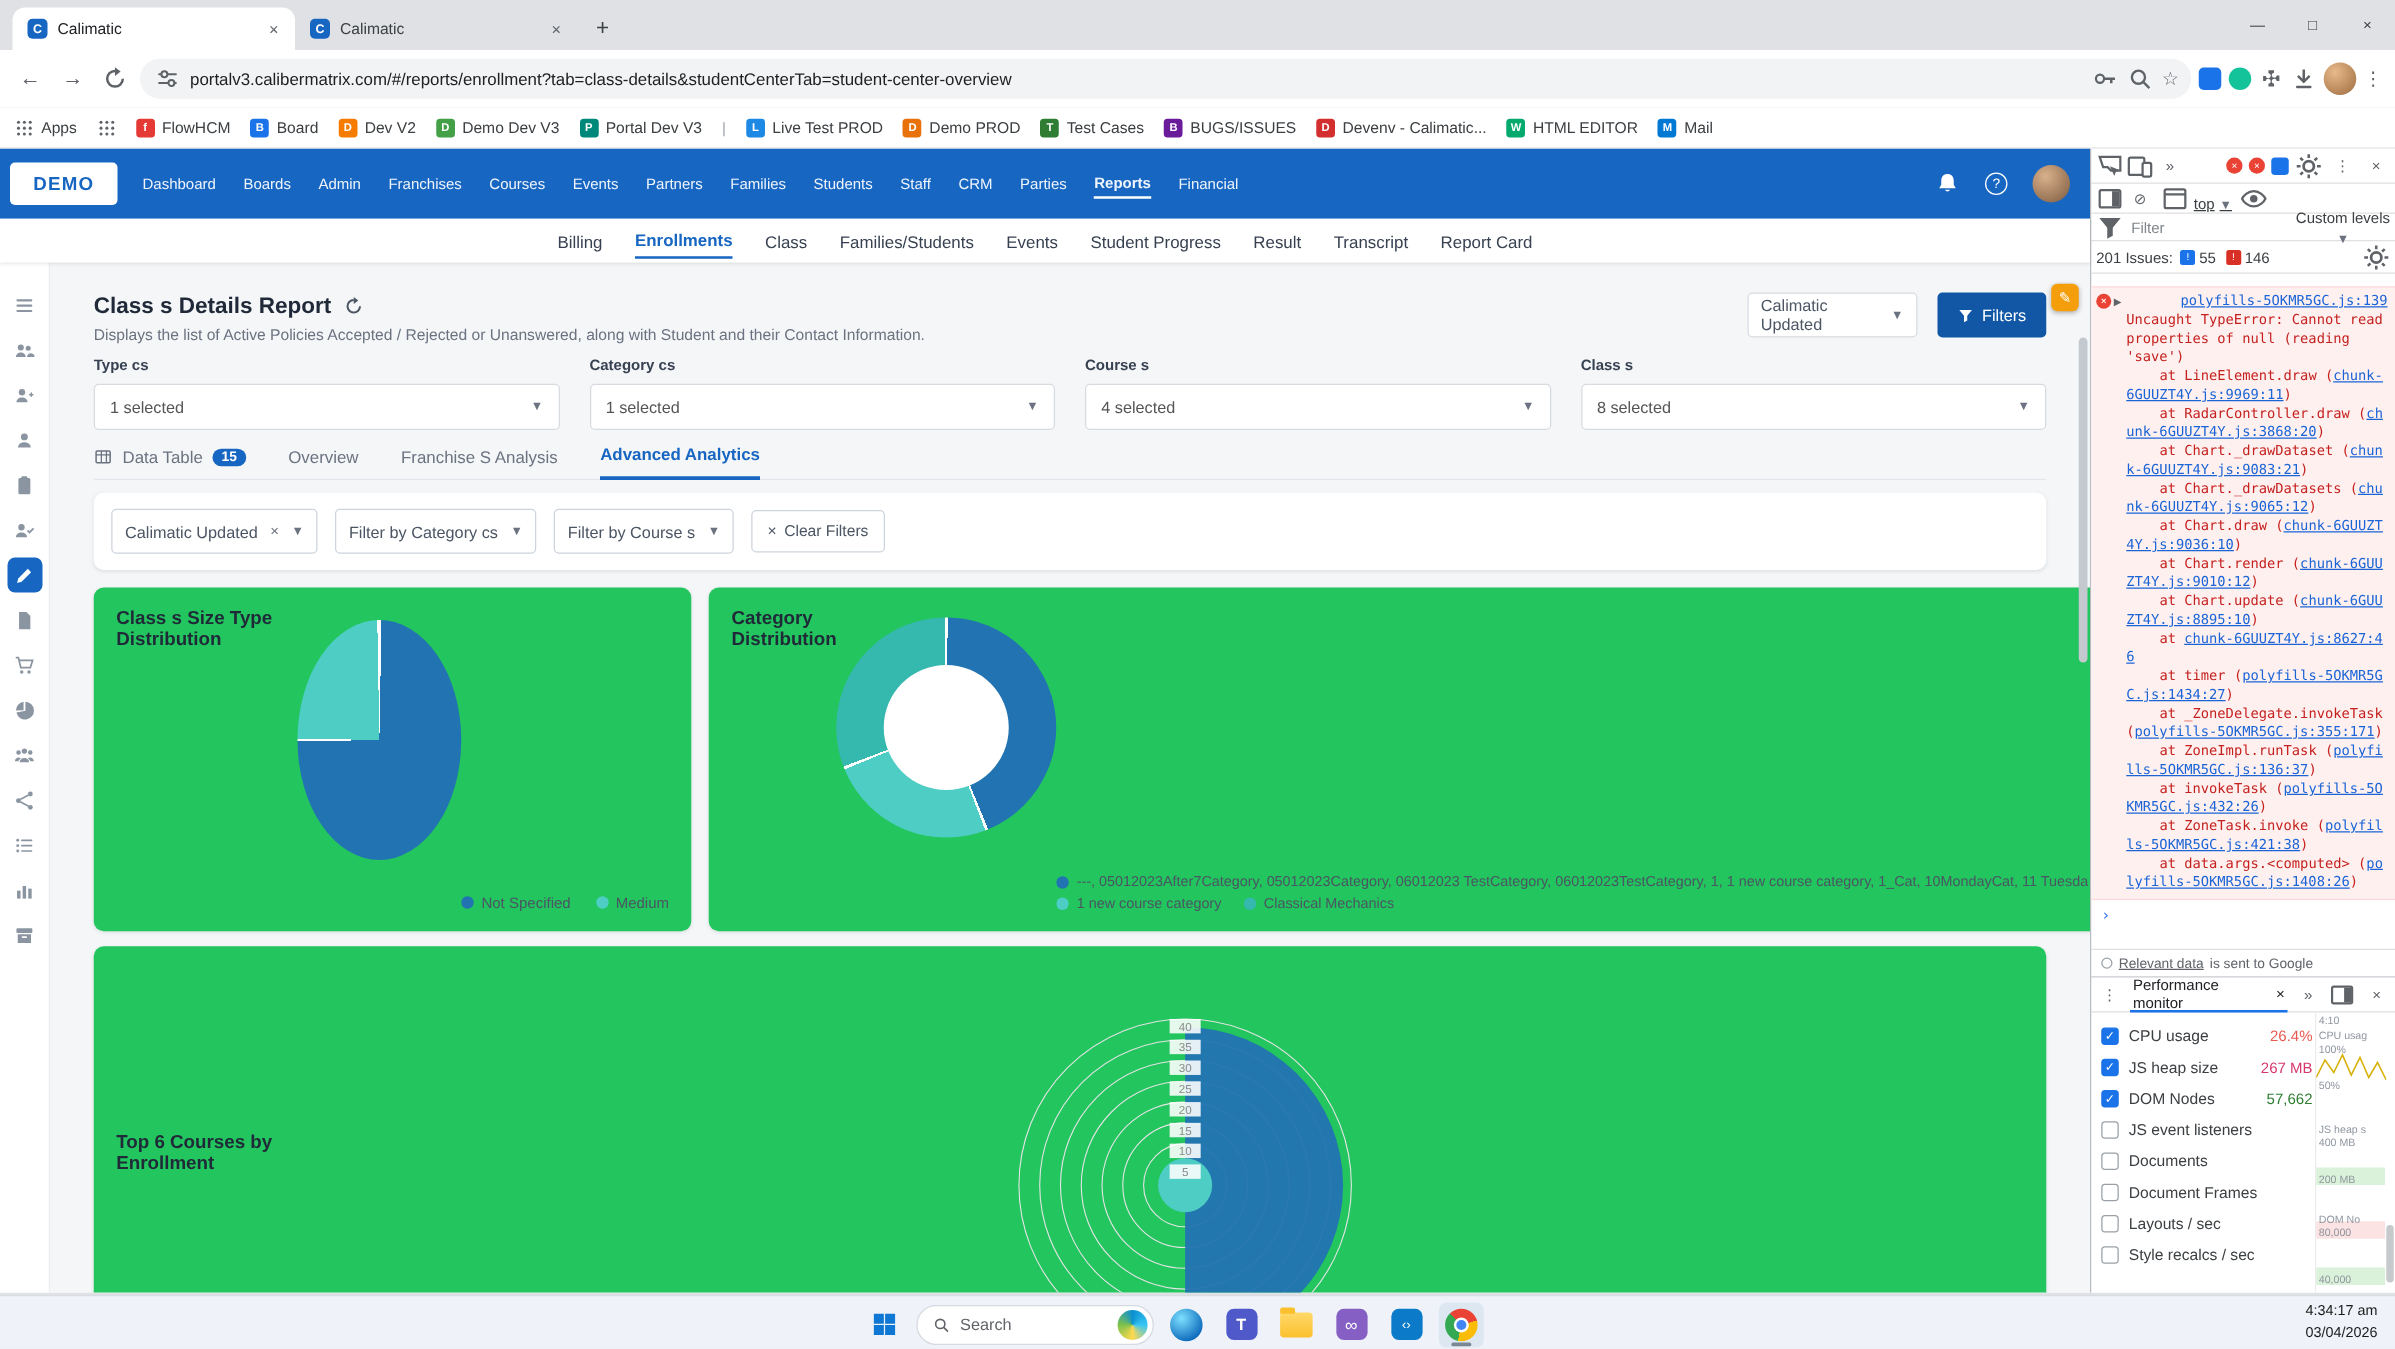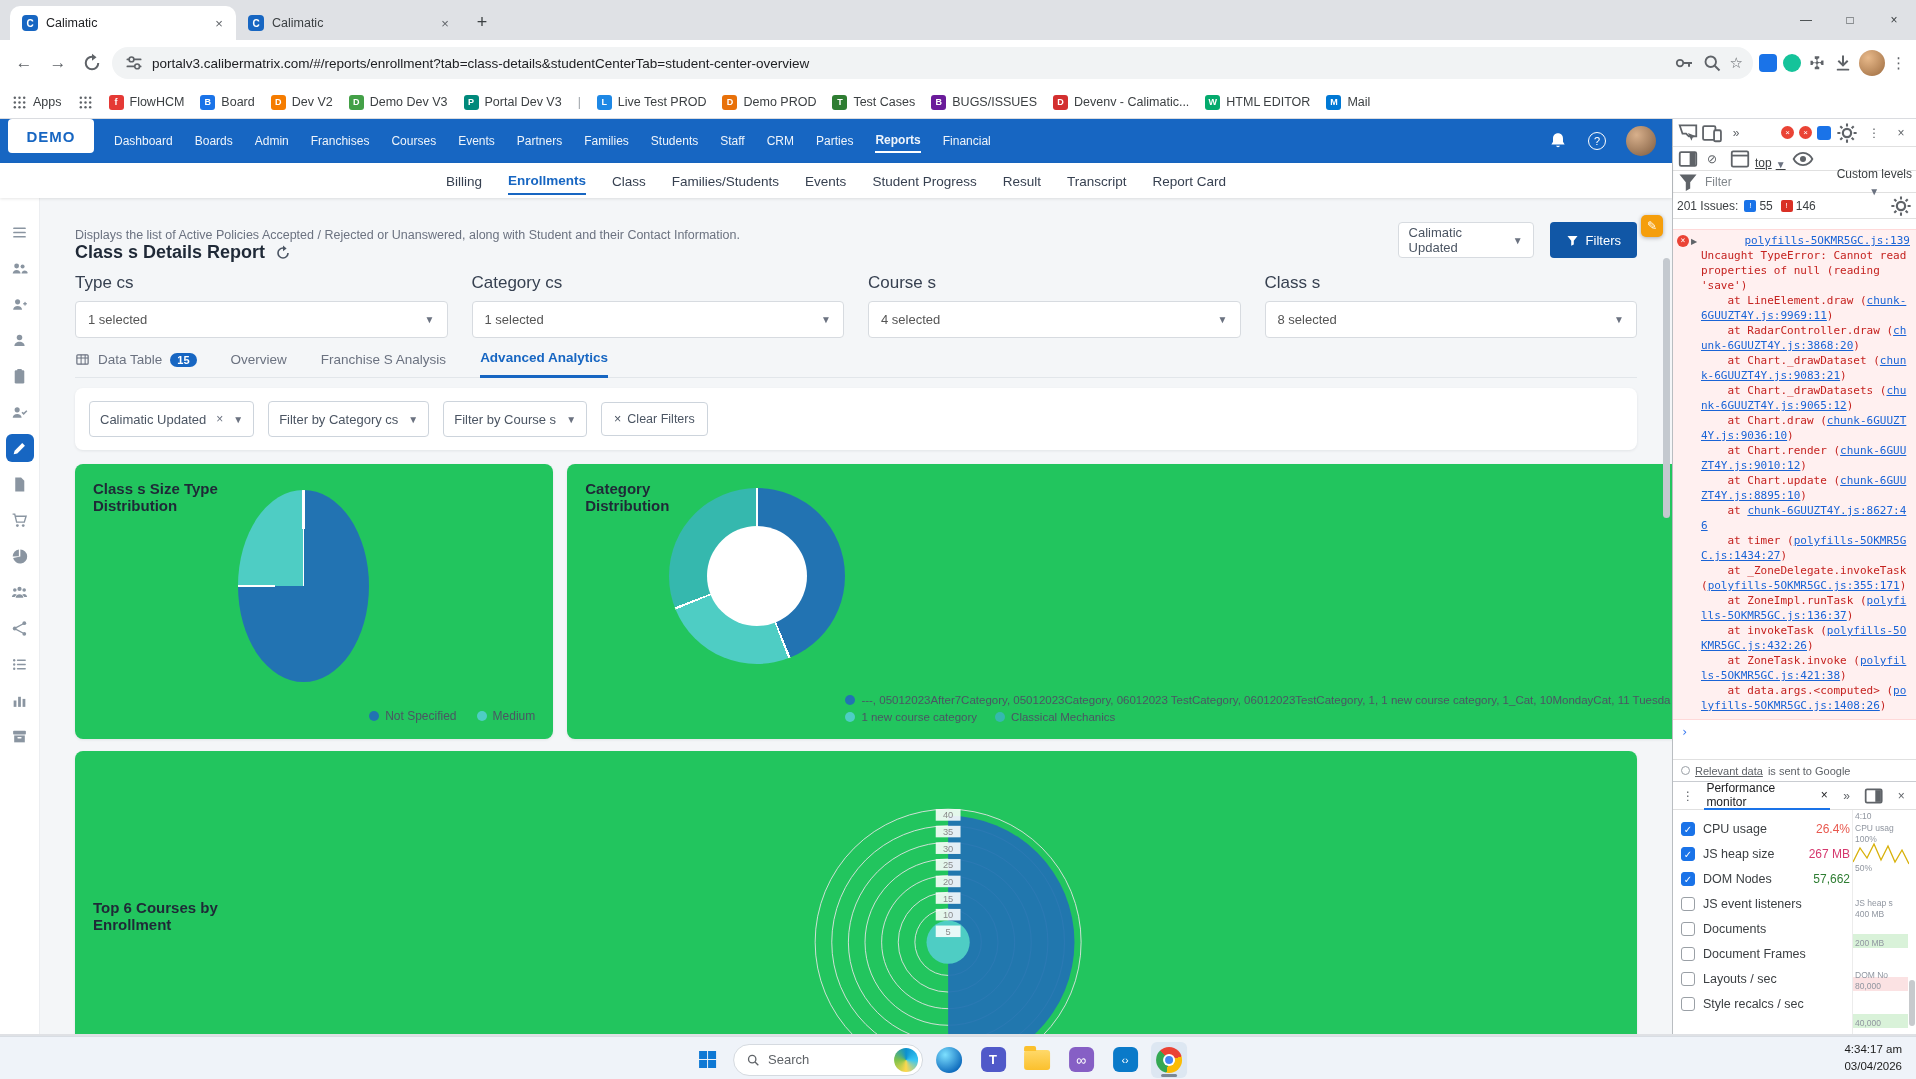"DEMO" #appheader { align-items: none -> center; height: 44px -> 56px }
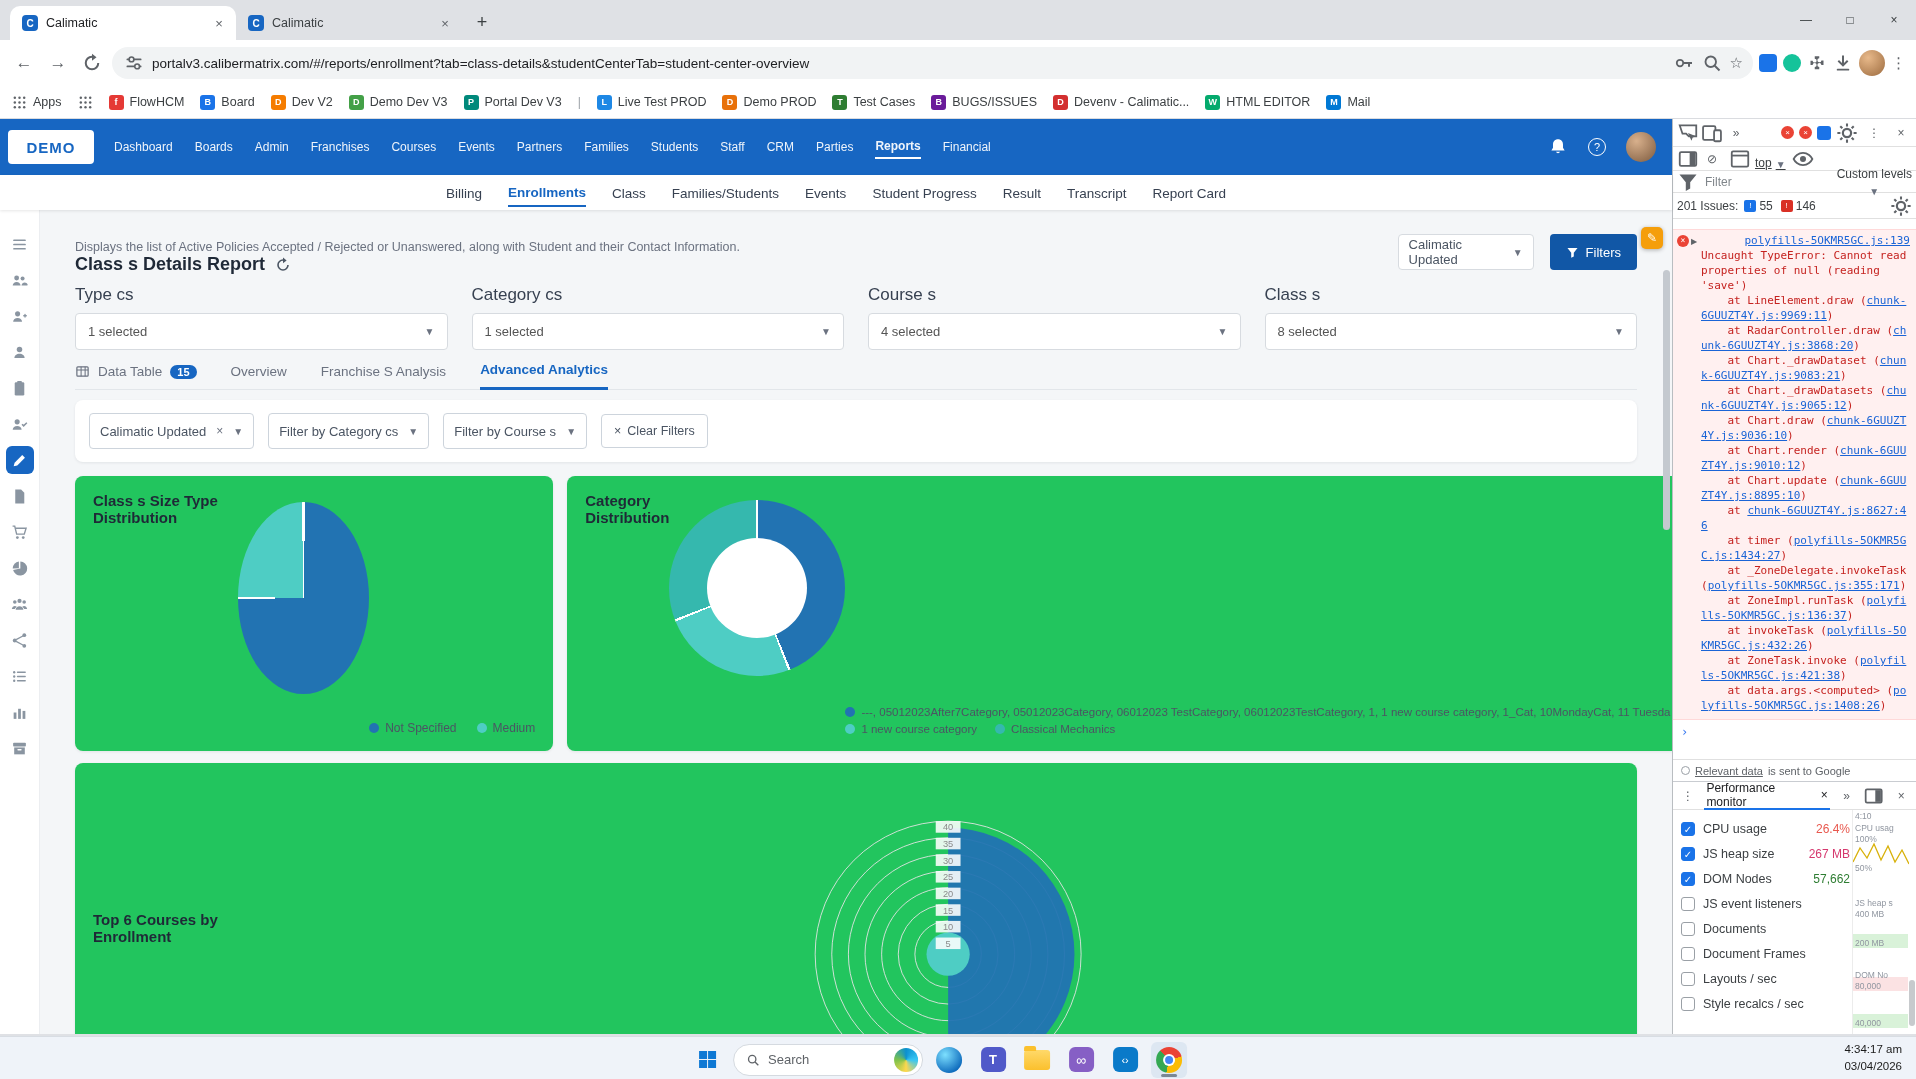"Displays the list of Active" div { order: before "Class s Details Report" -> after "Class s Details Report" }
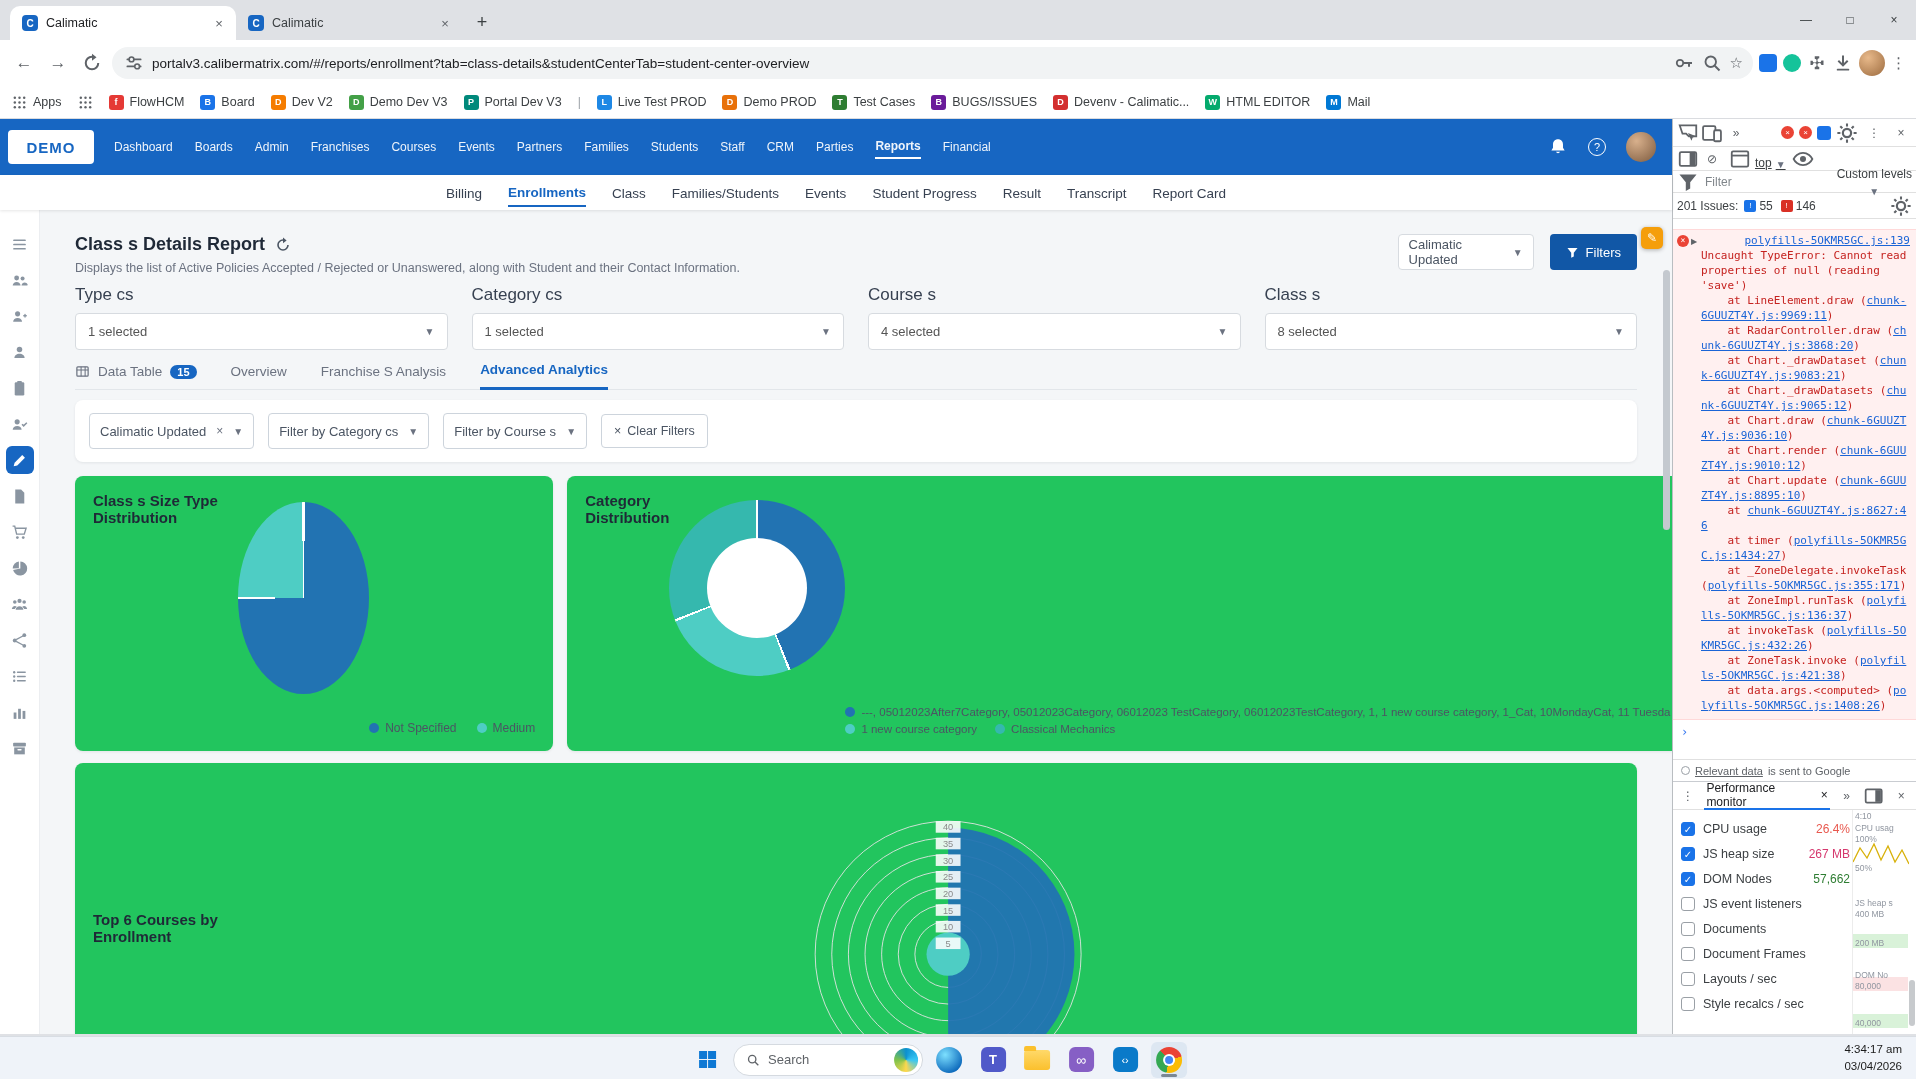"Type cs" .fgroup .flabel { font-size: 17px -> 12px; font-weight: normal -> bold }
